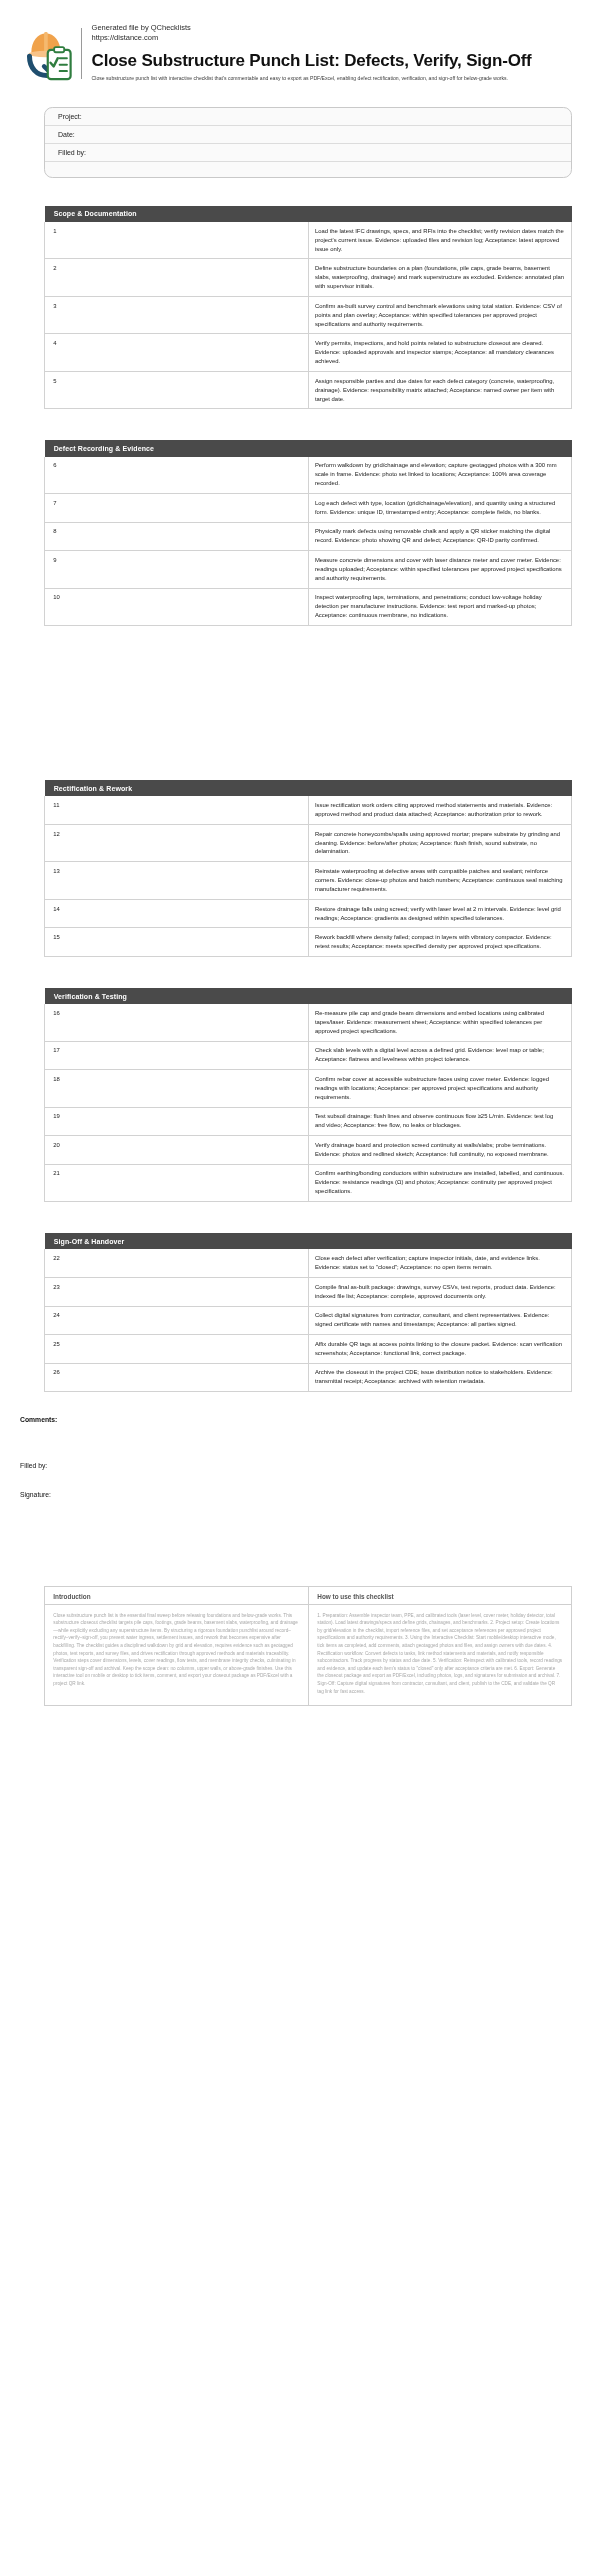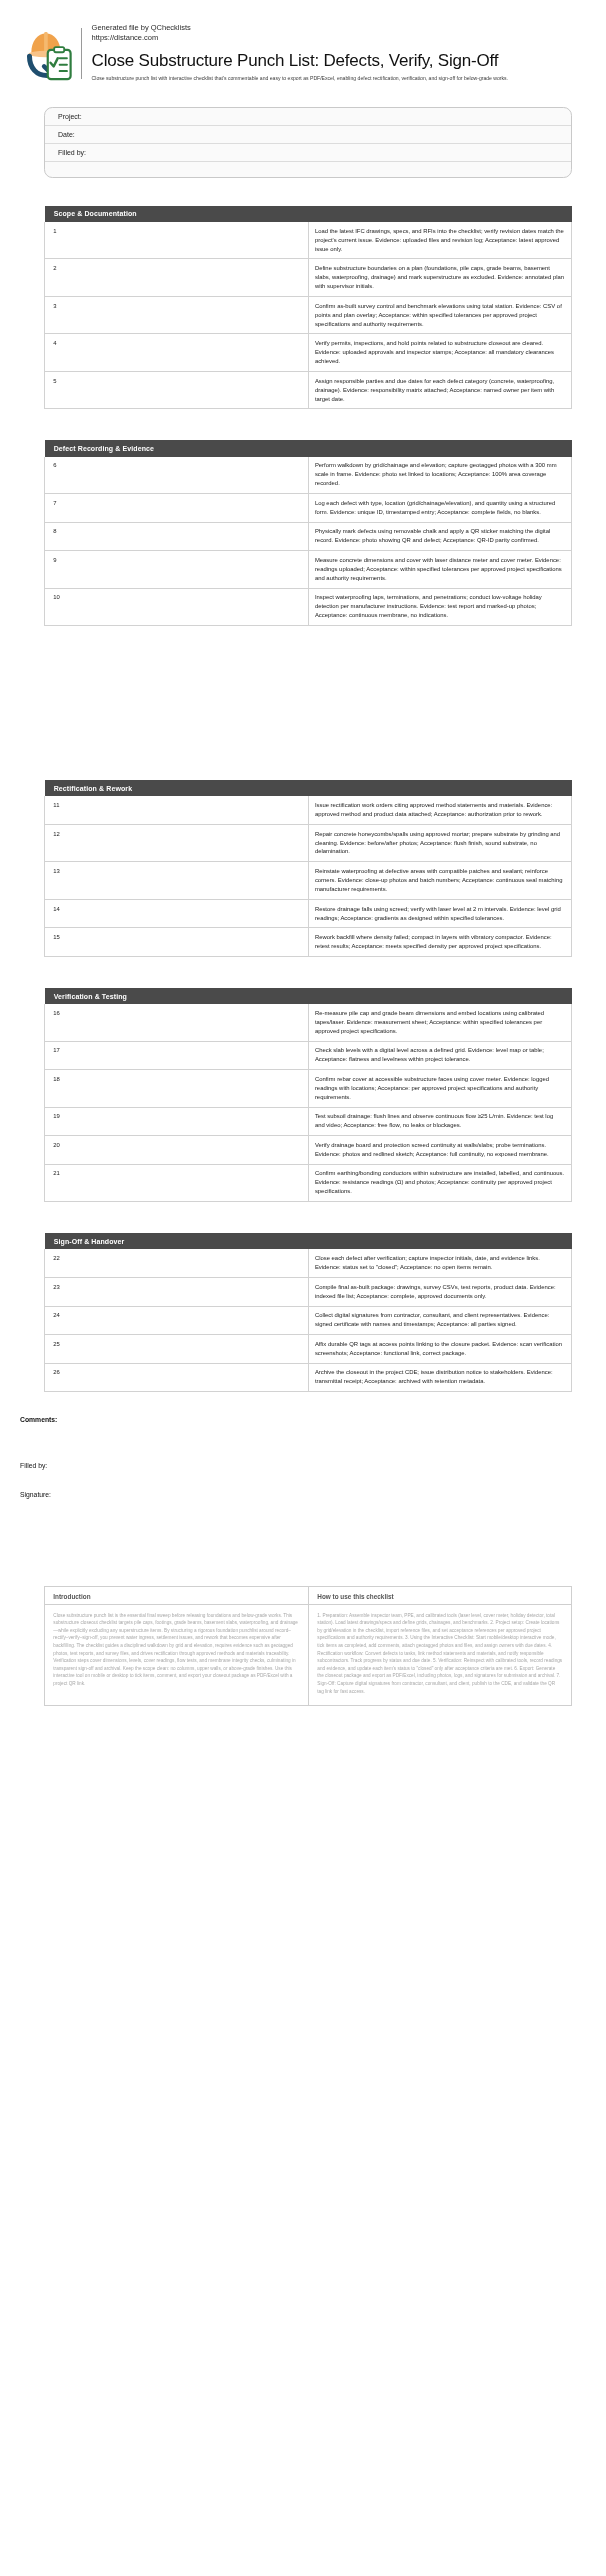"Close Substructure Punch List: Defects," .doc-title { font-weight: 400 -> 700 }
